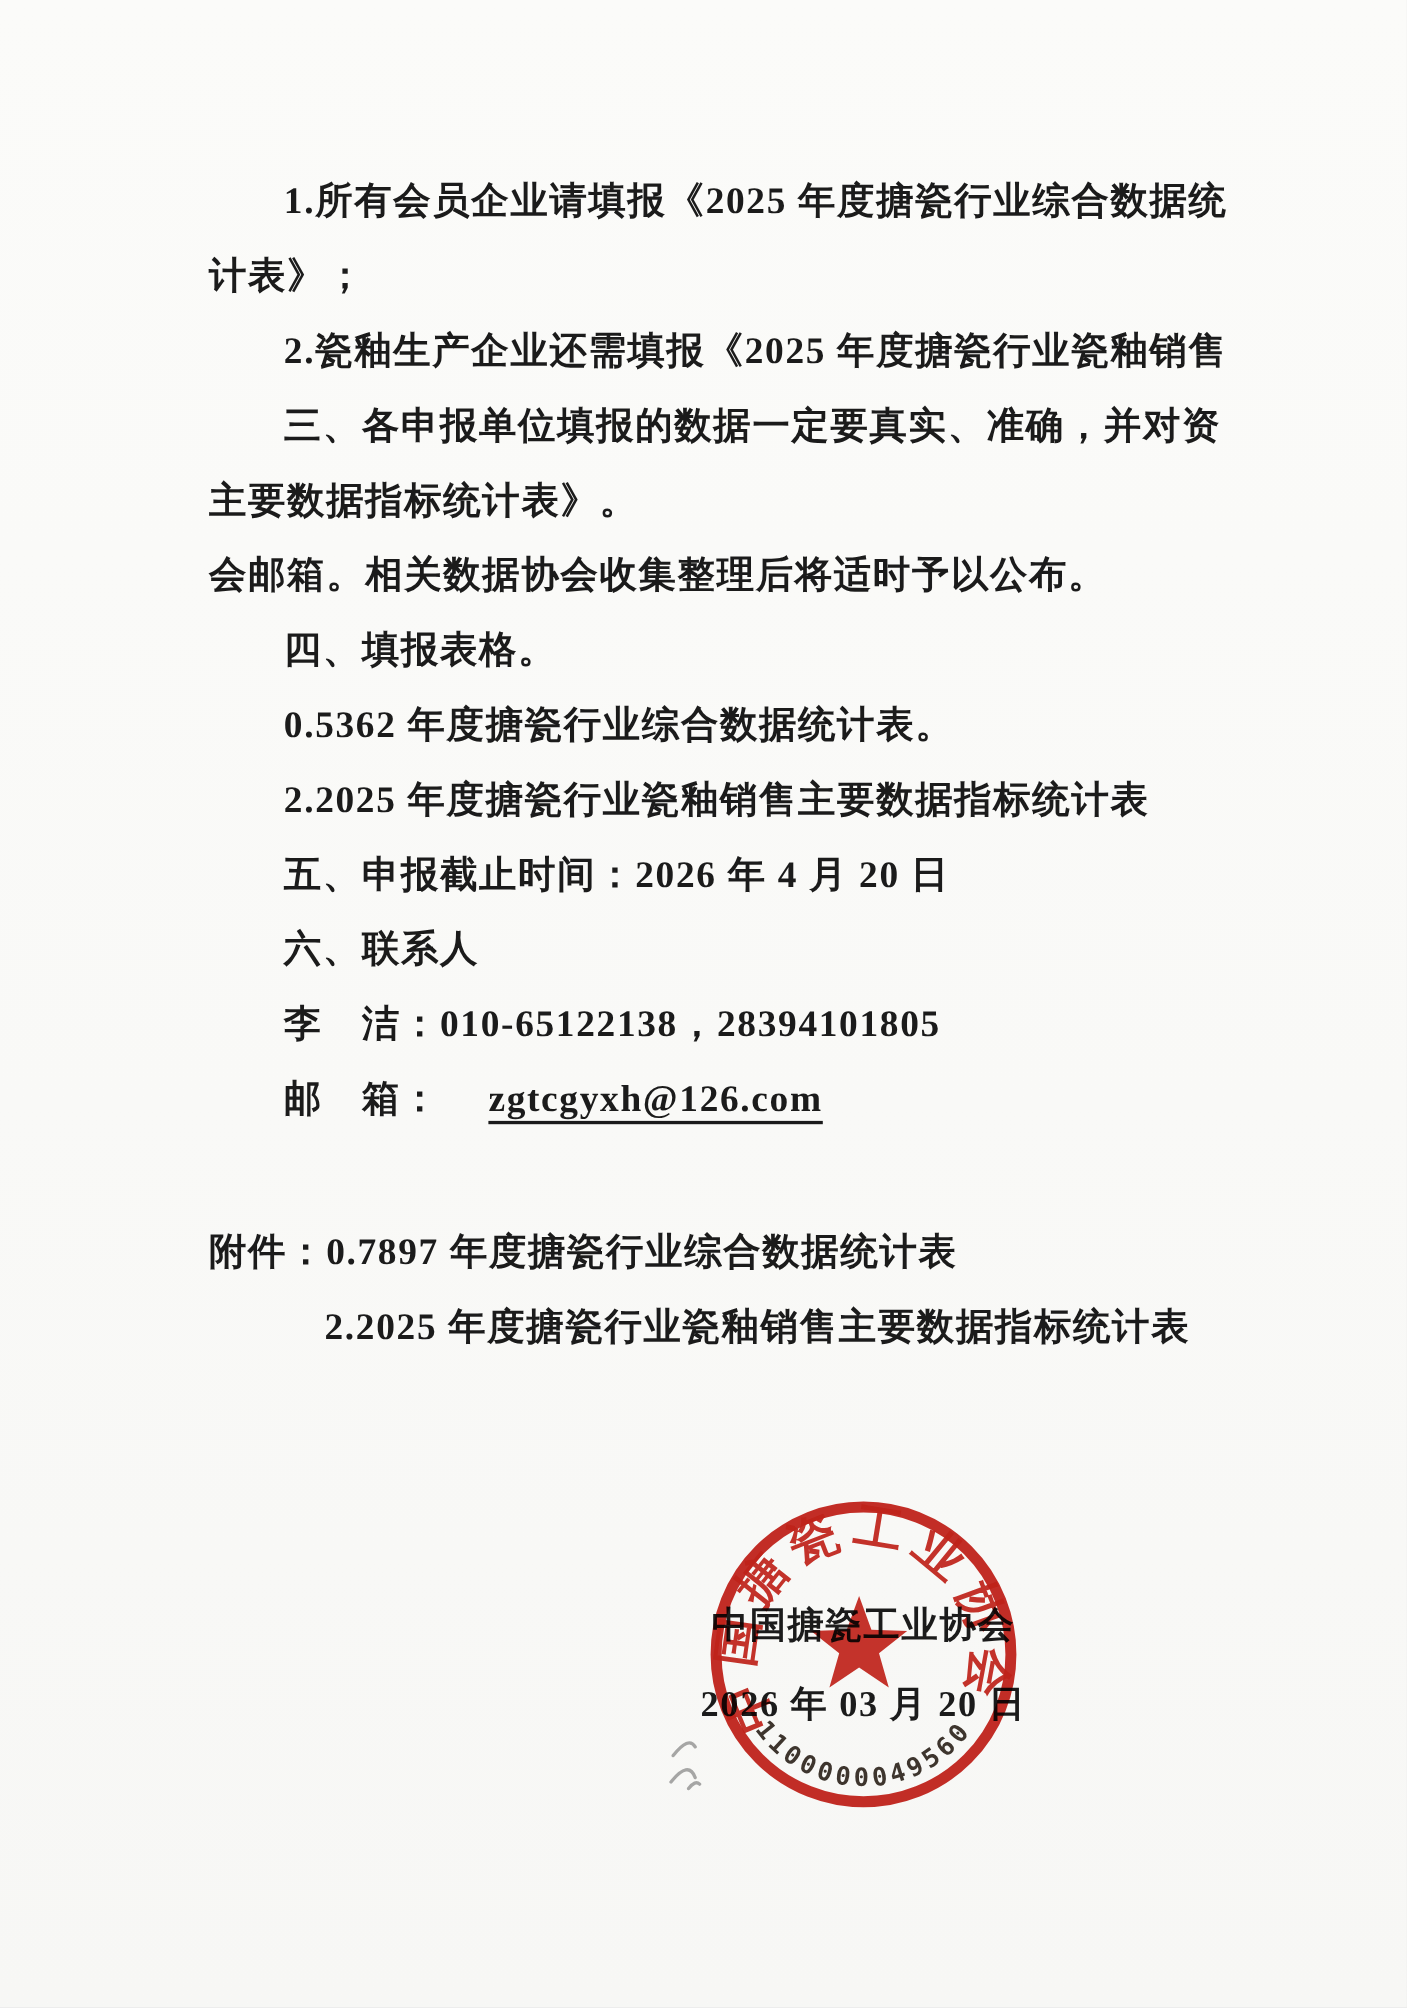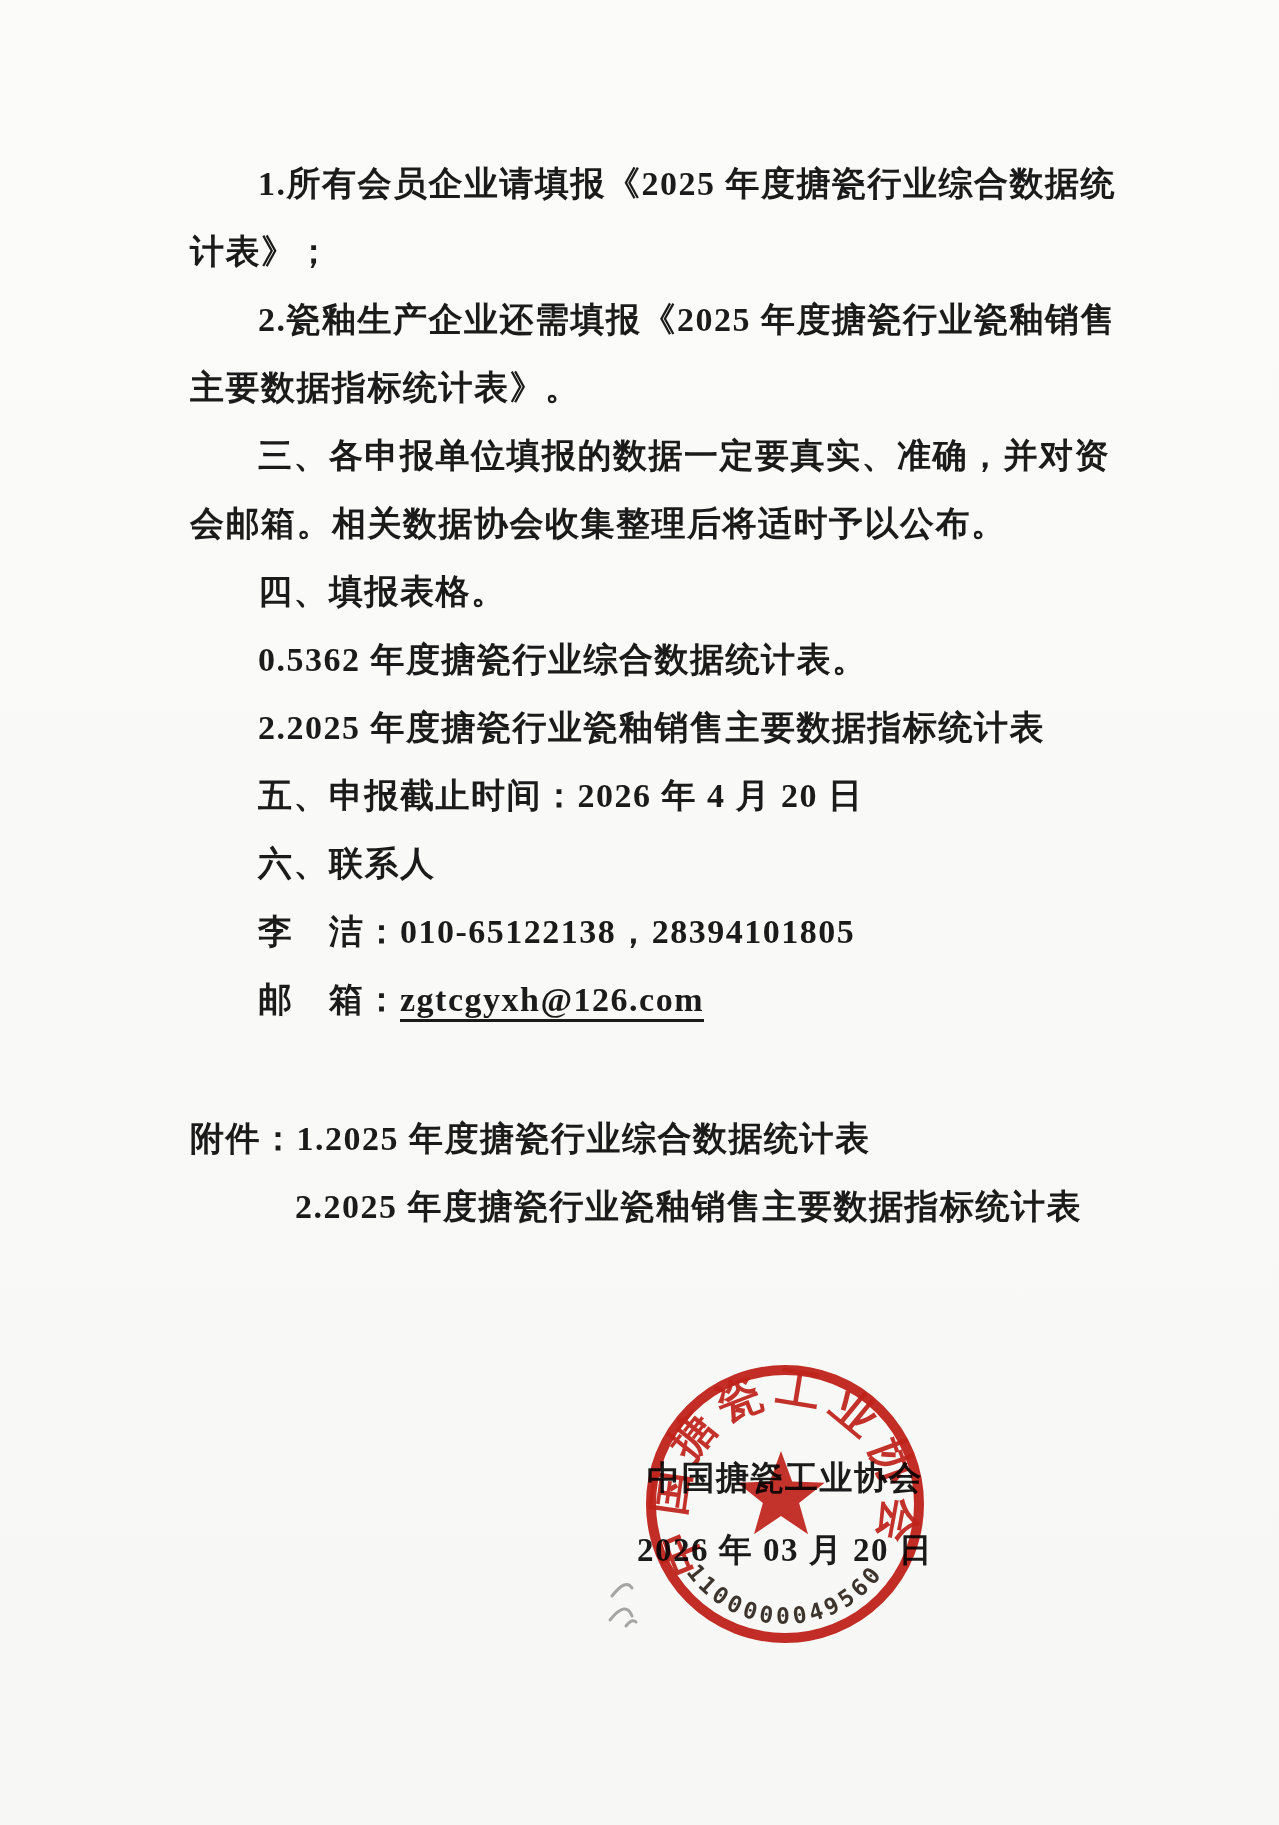"主要数据指标统计表》。" div.line { order: before "三、各申报单位填报的数据一定要真实、准确，并对资" -> after "三、各申报单位填报的数据一定要真实、准确，并对资" }
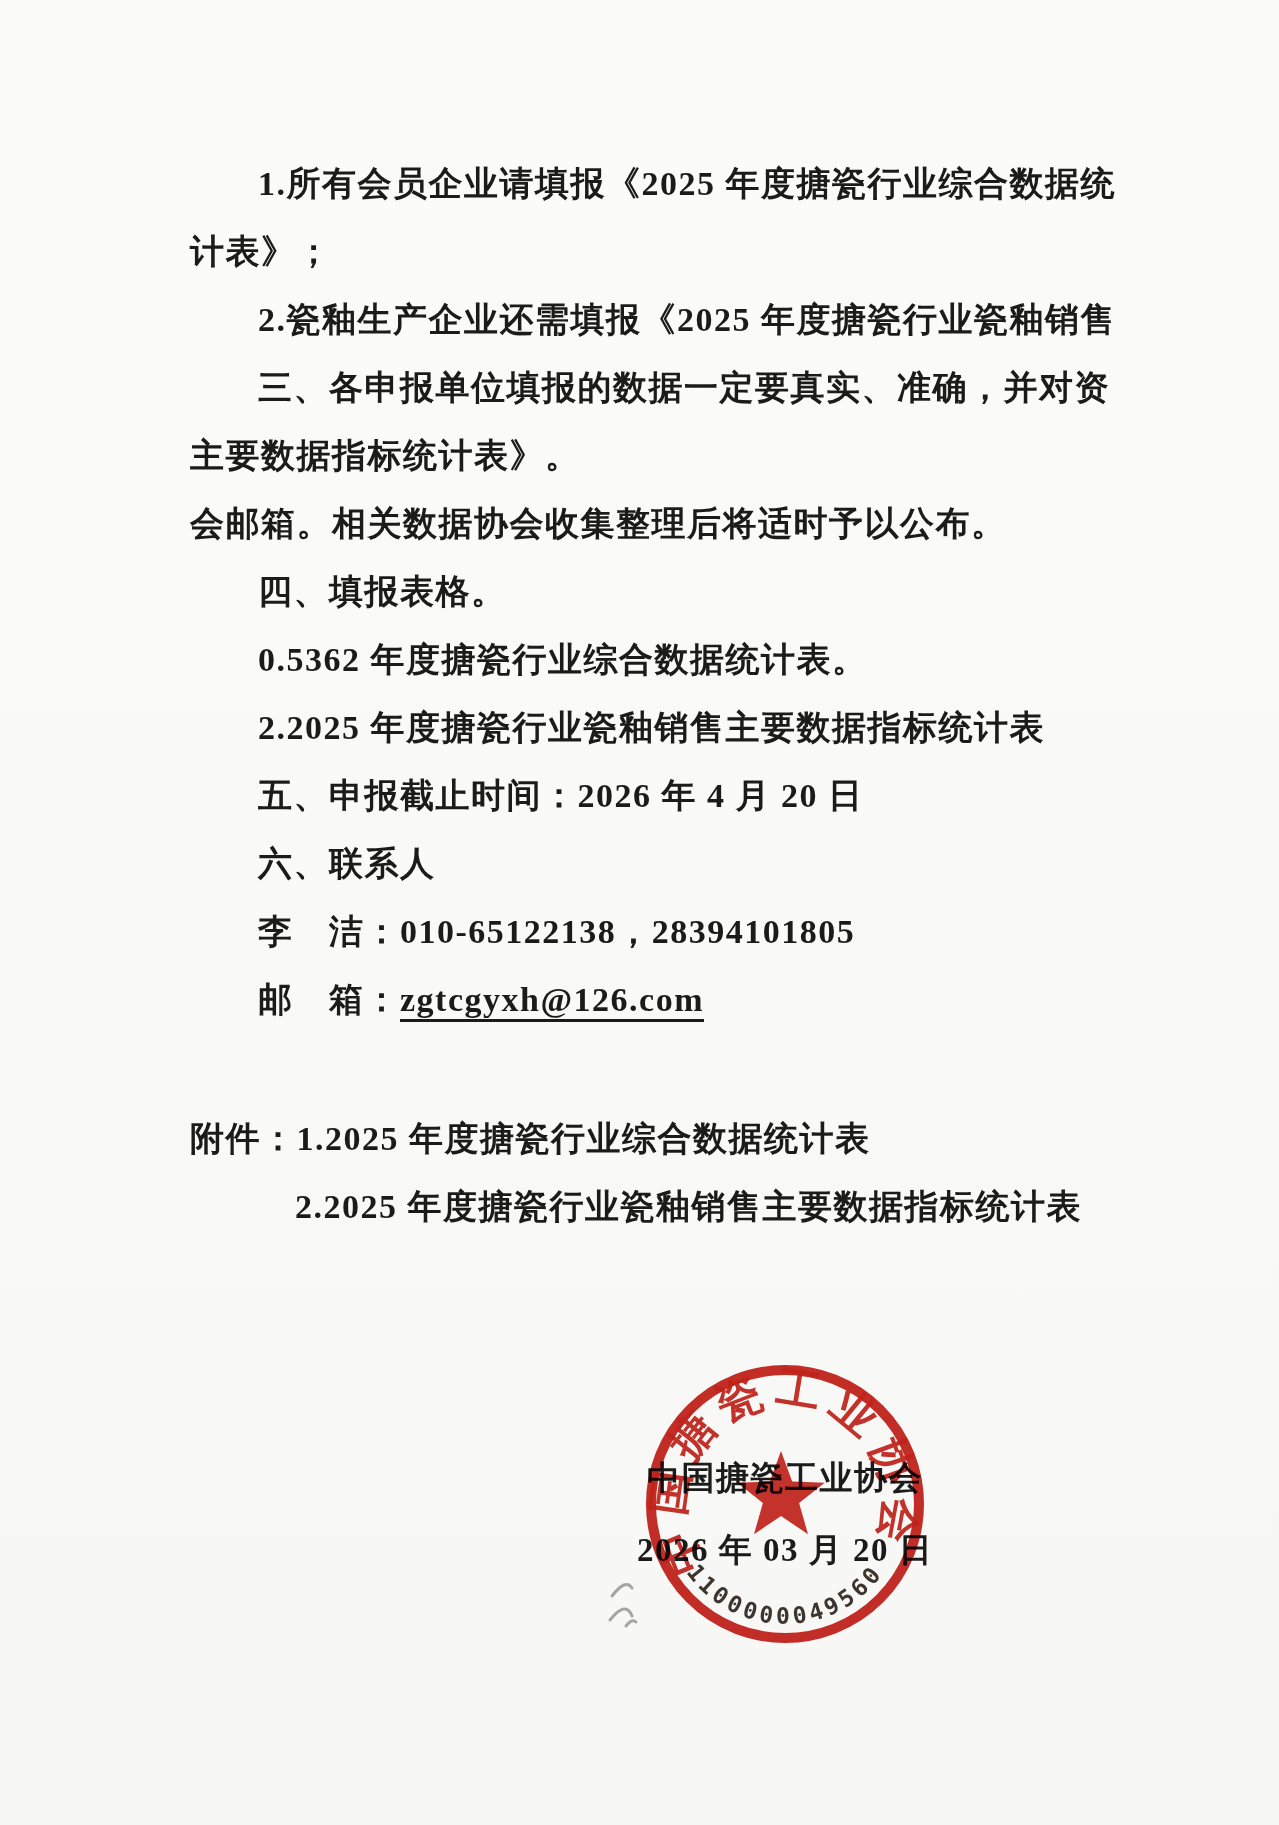"zgtcgyxh@126.com" .email { margin-left: none -> 44px }
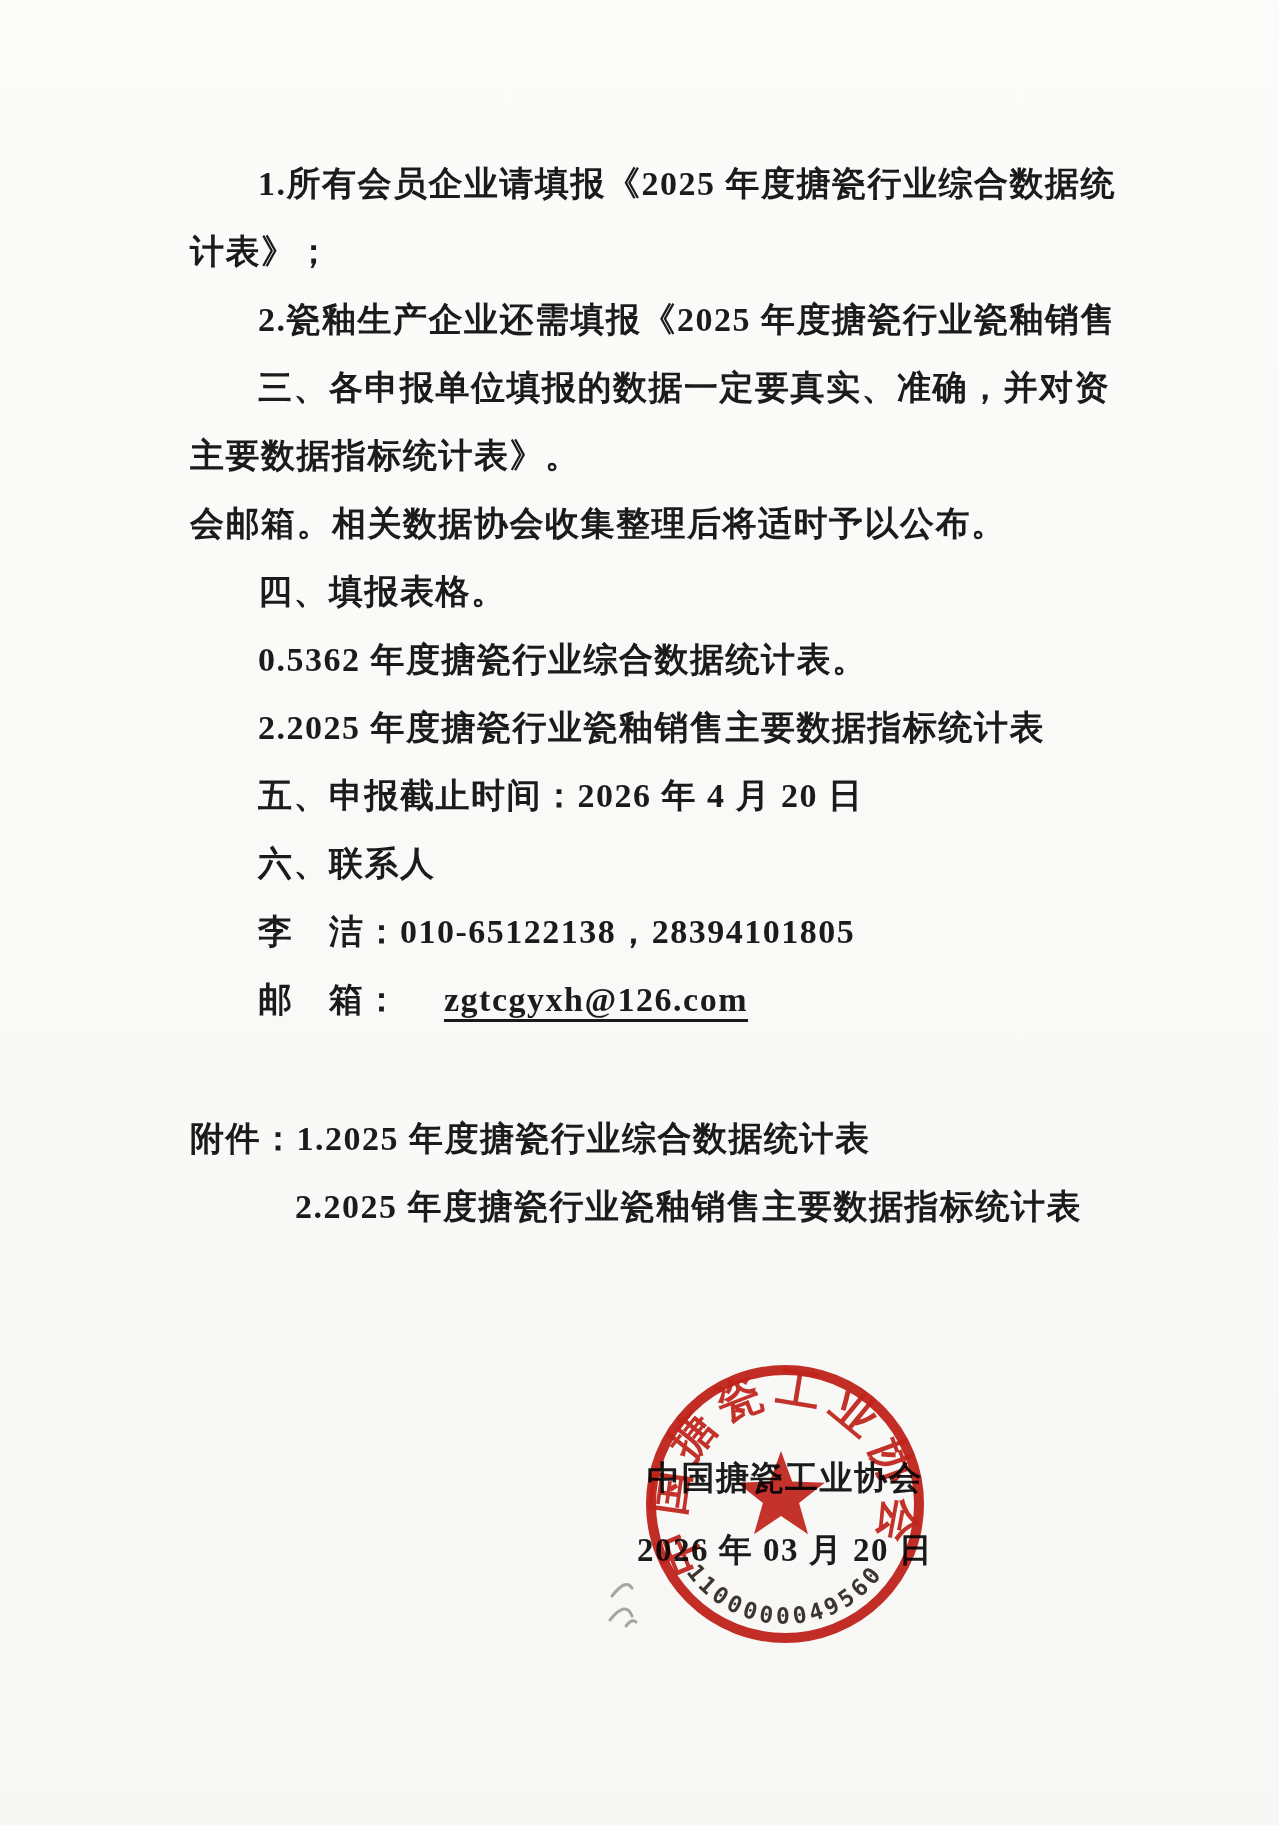"附件：1.2025 年度搪瓷行业综合数据统计表" div.line { text: 1.2025 -> 0.7897 }
